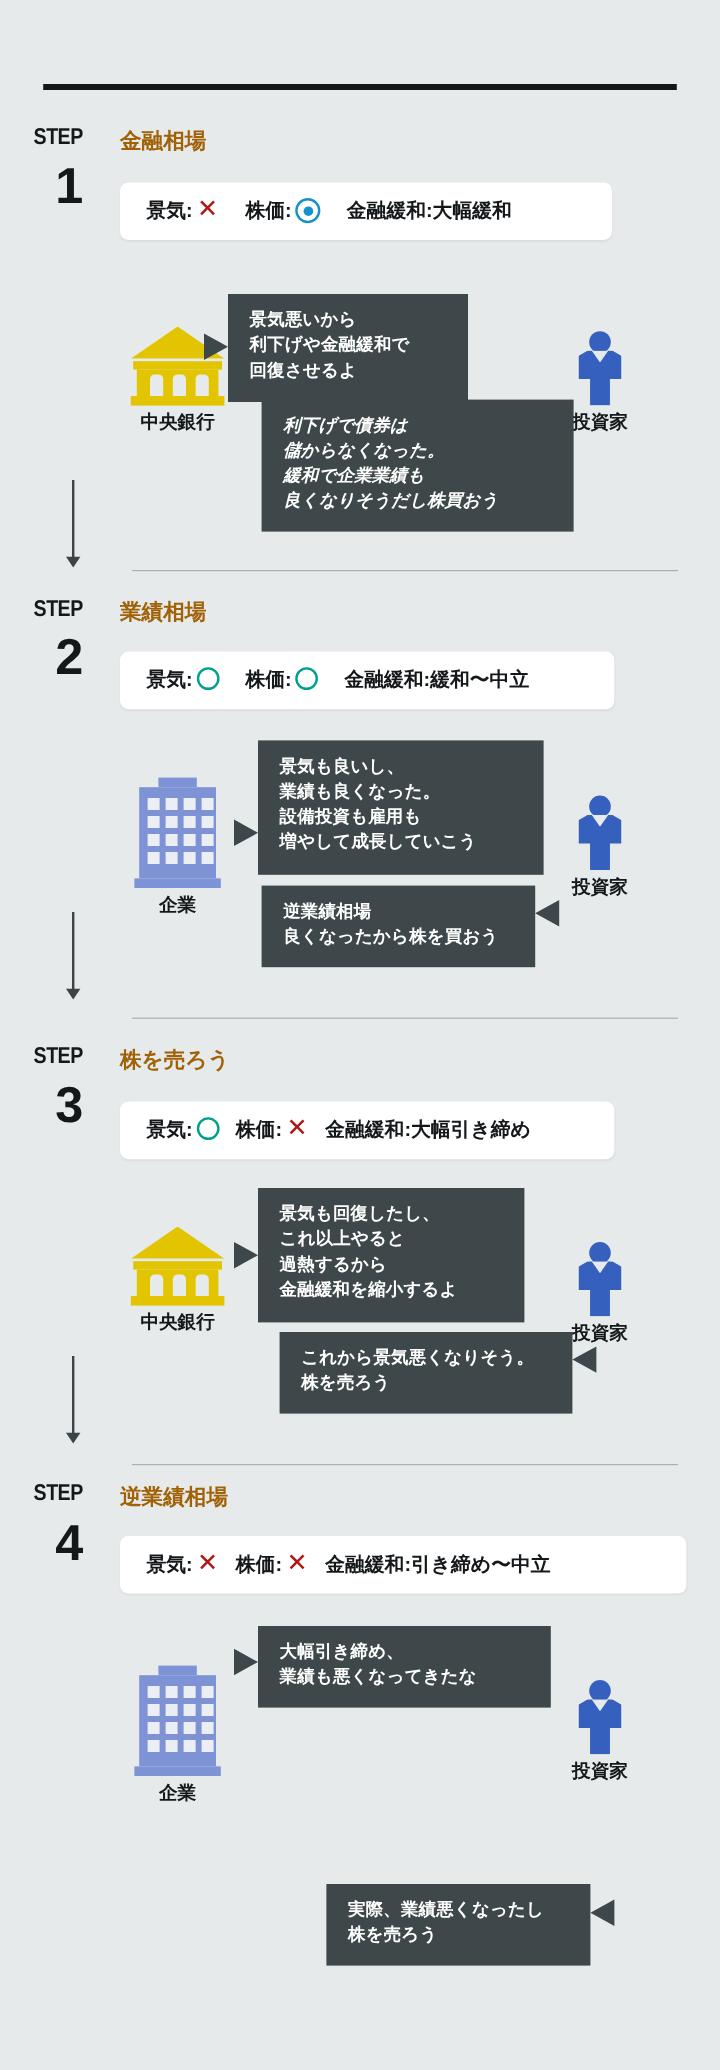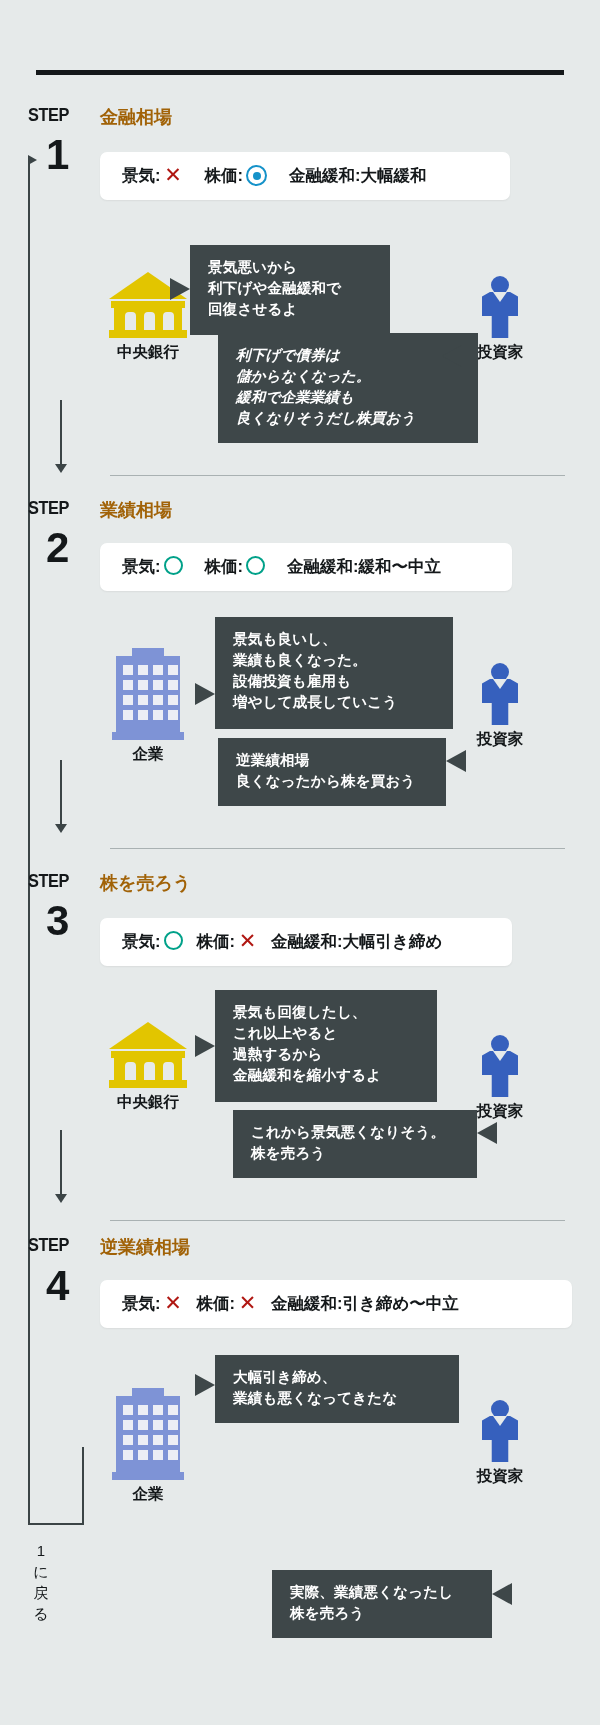"1 に 戻 る" div.rail { html: <div> <div></div> <div></div> <div></div> <div></div> <div>1 に 戻 る</div> </div> -> none }
